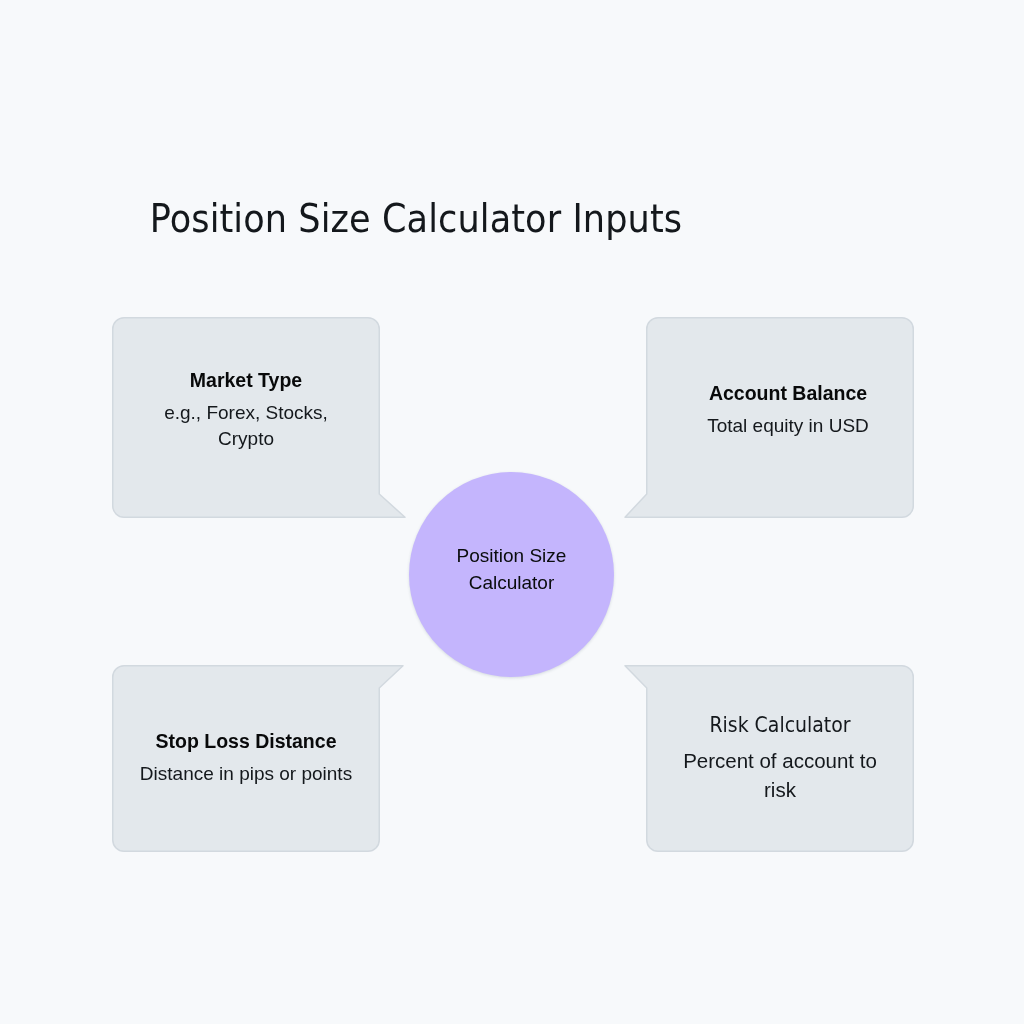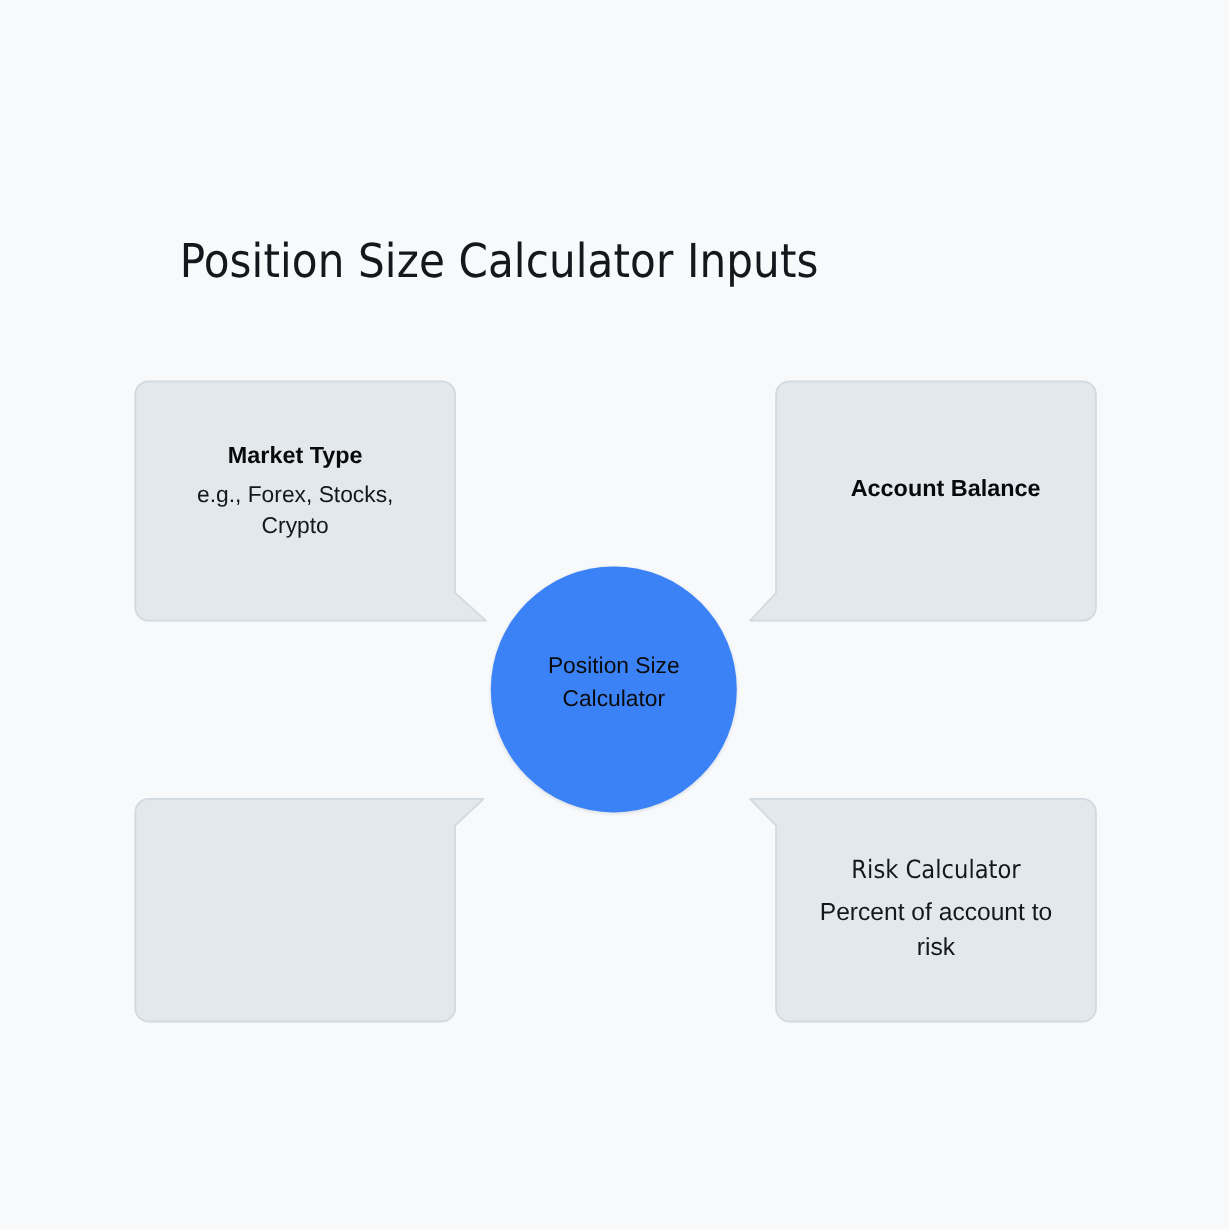"Total equity in USD" div.callout-desc { html: none -> <div>Total equity in USD</div> }
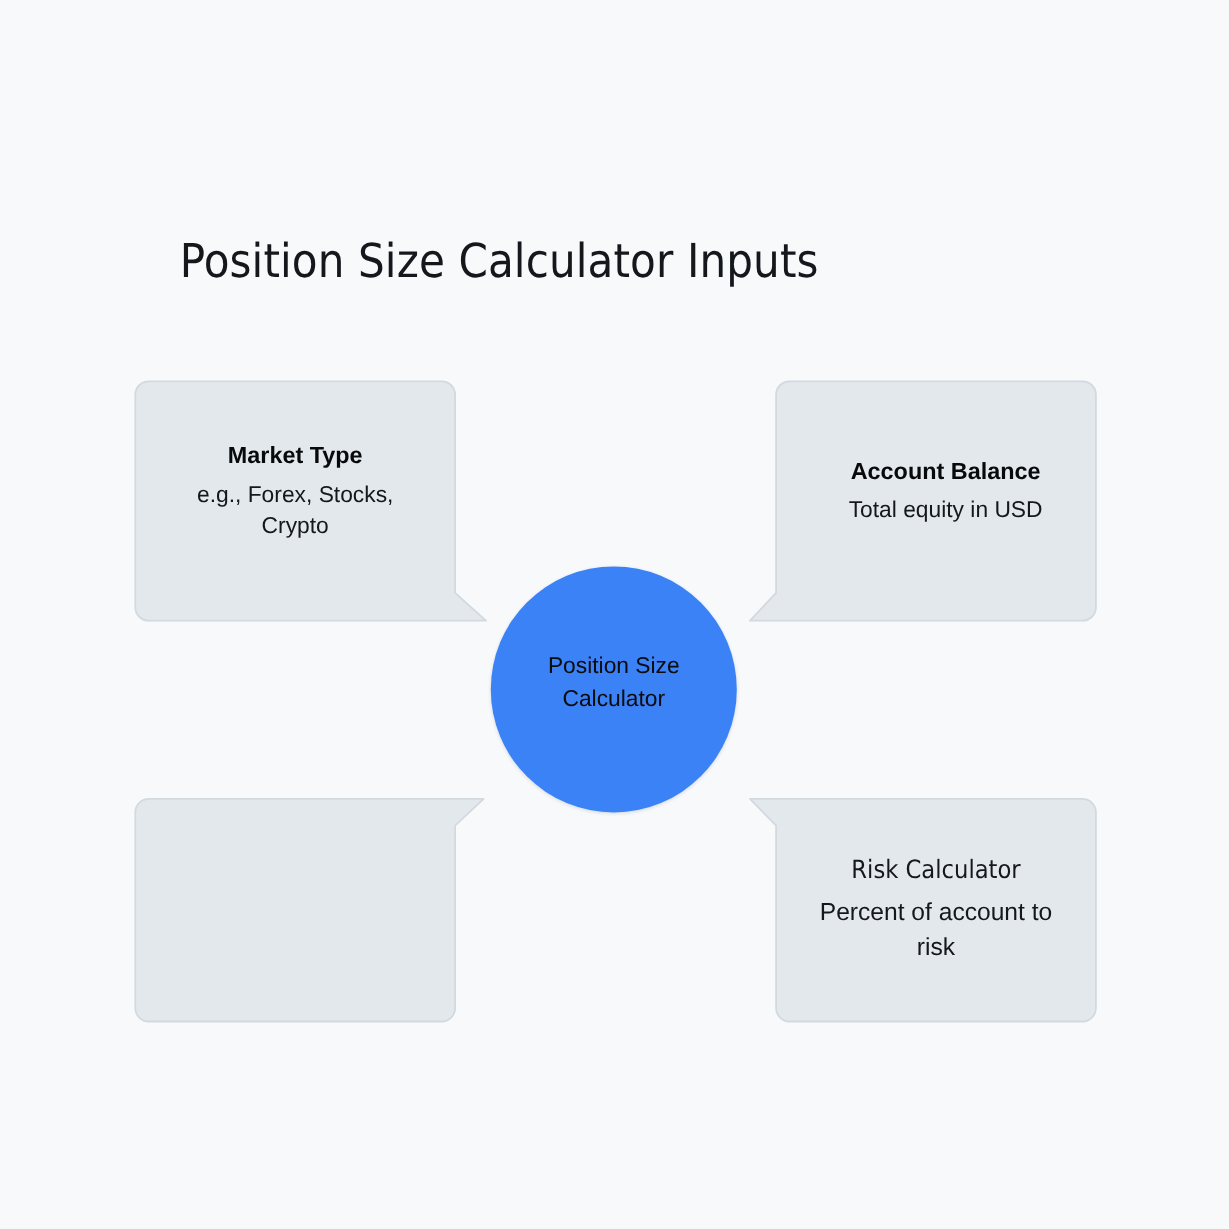"Position Size" div.center-node { background: #3b82f6 -> #c4b5fd }
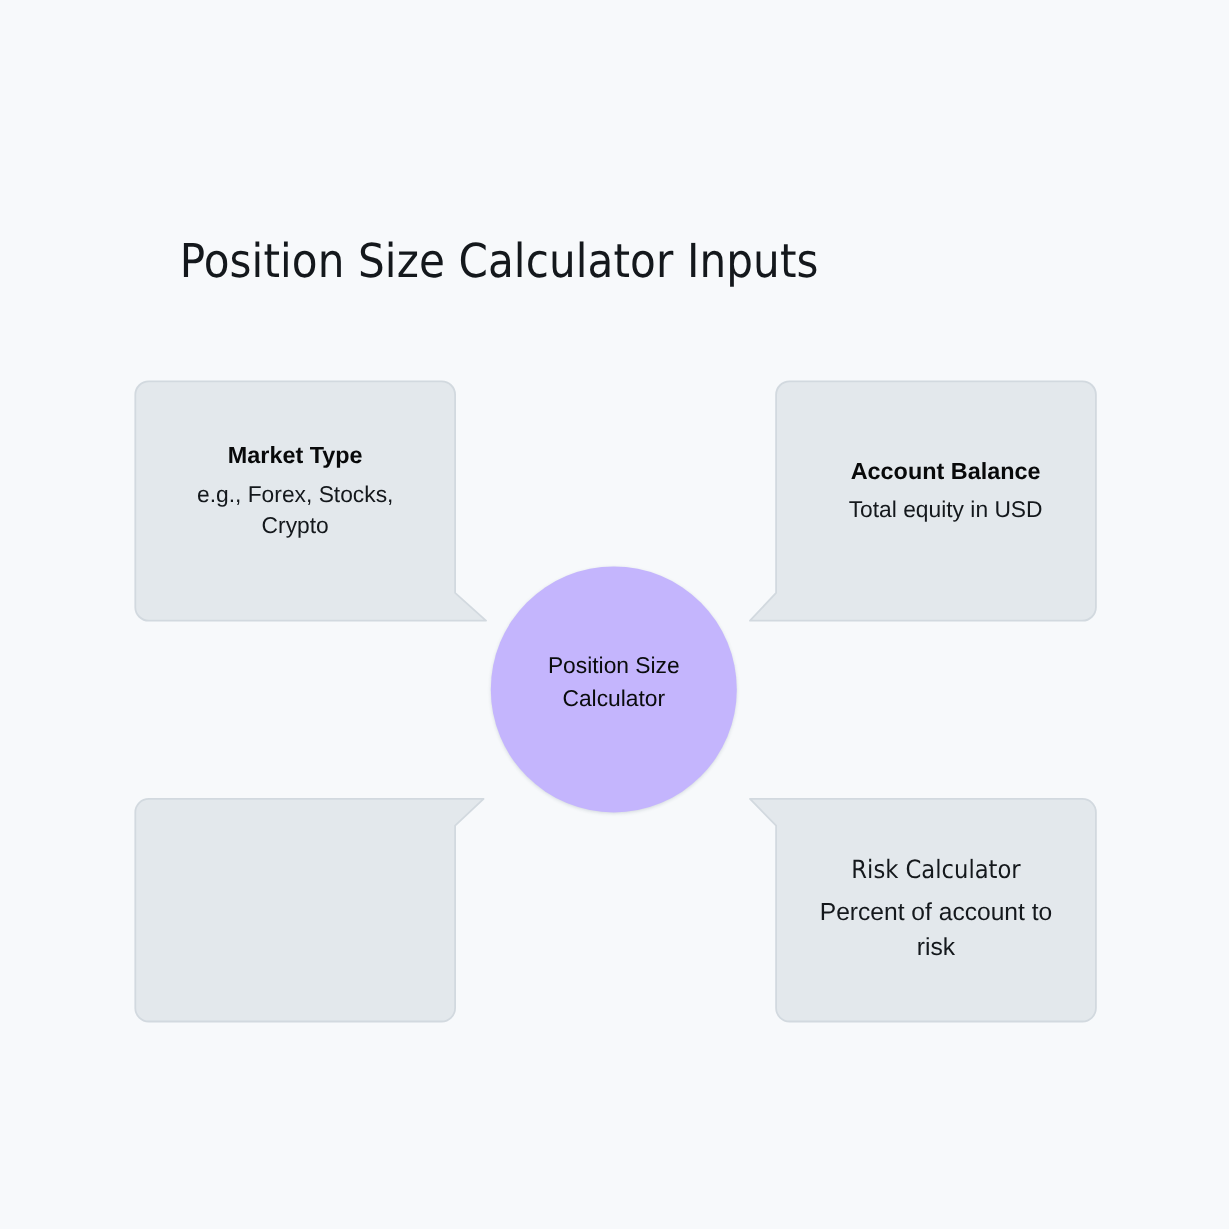"Stop Loss Distance" div.callout-body { html: none -> <div> <div>Stop Loss Distance</div> <div>Distance in pips or points</div> </div> }
